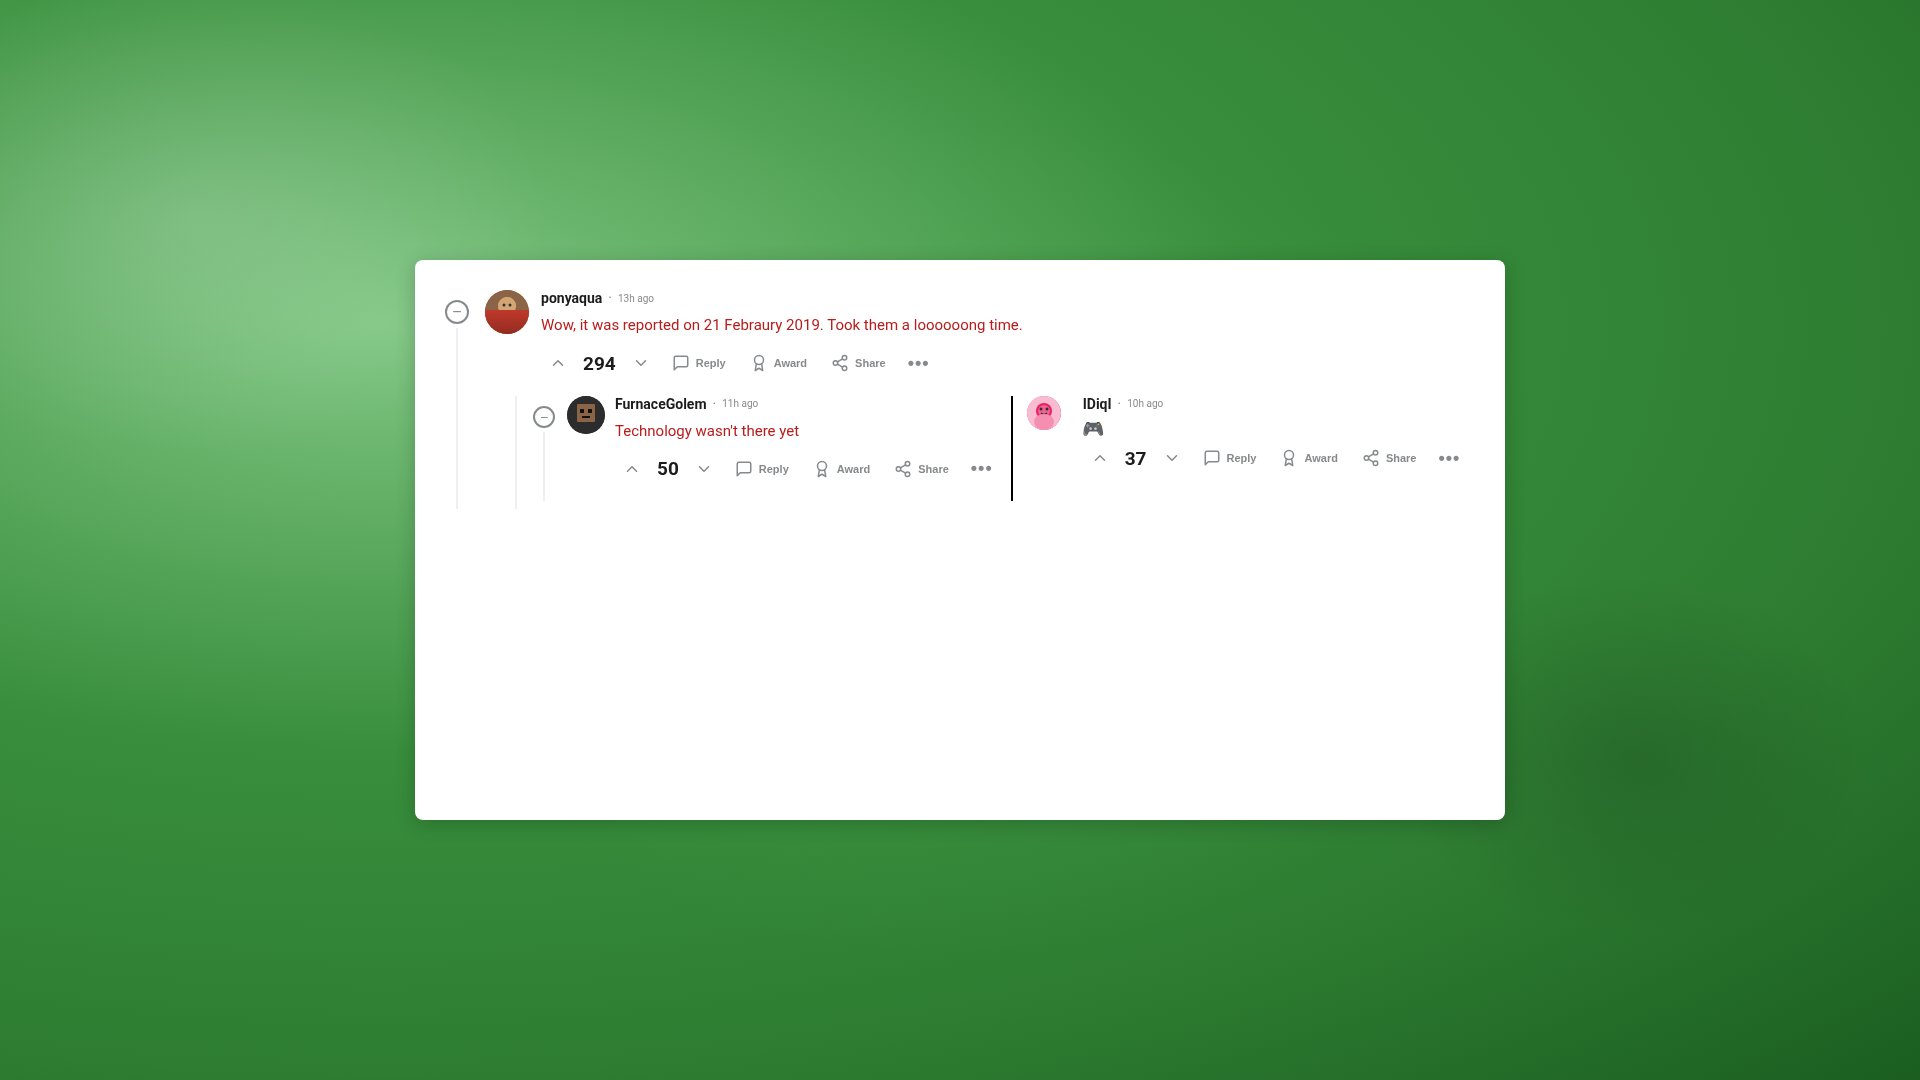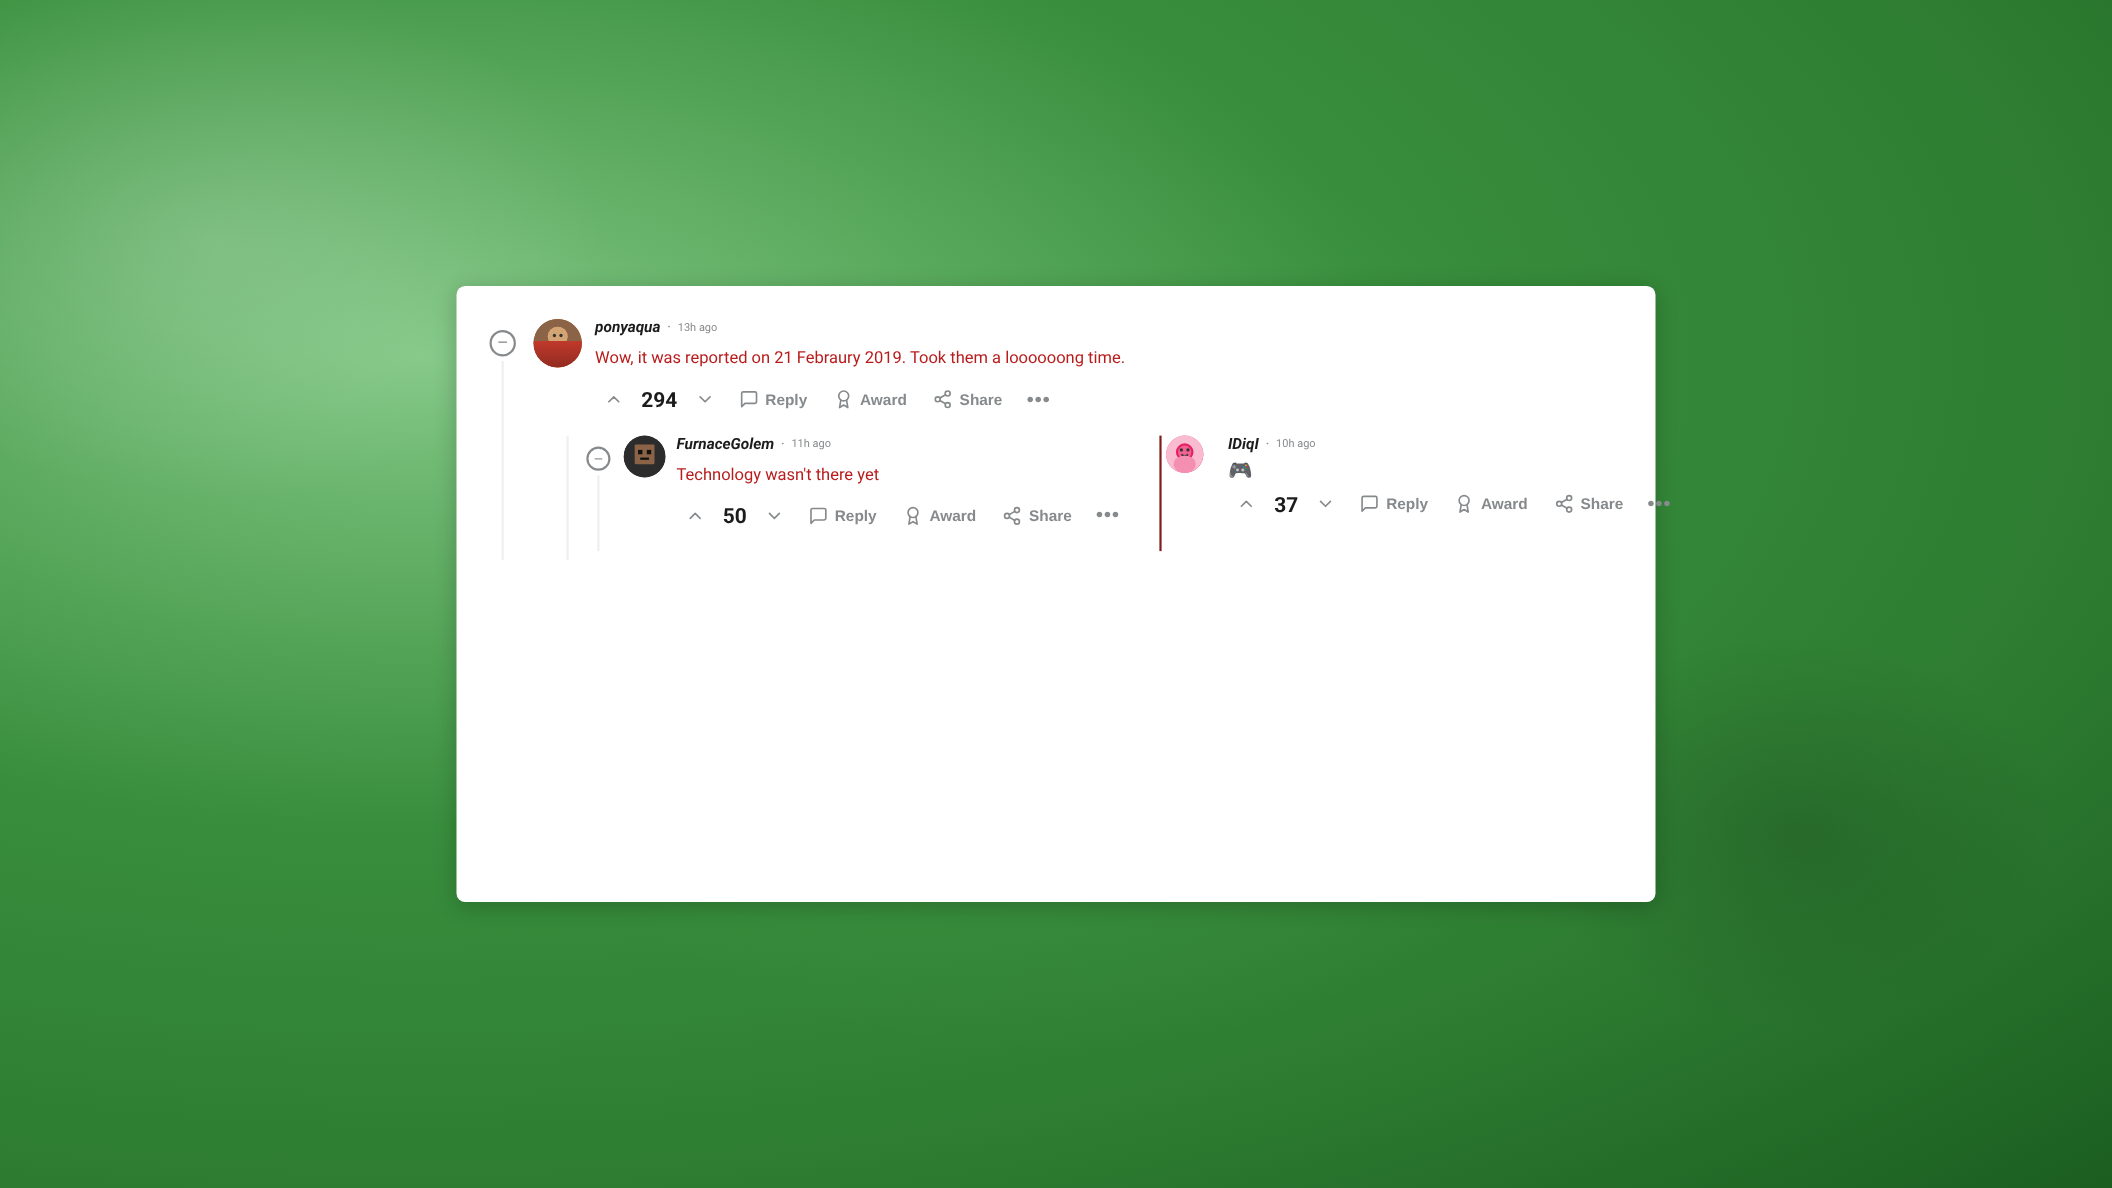"ponyaqua" .username { font-style: italic -> none }
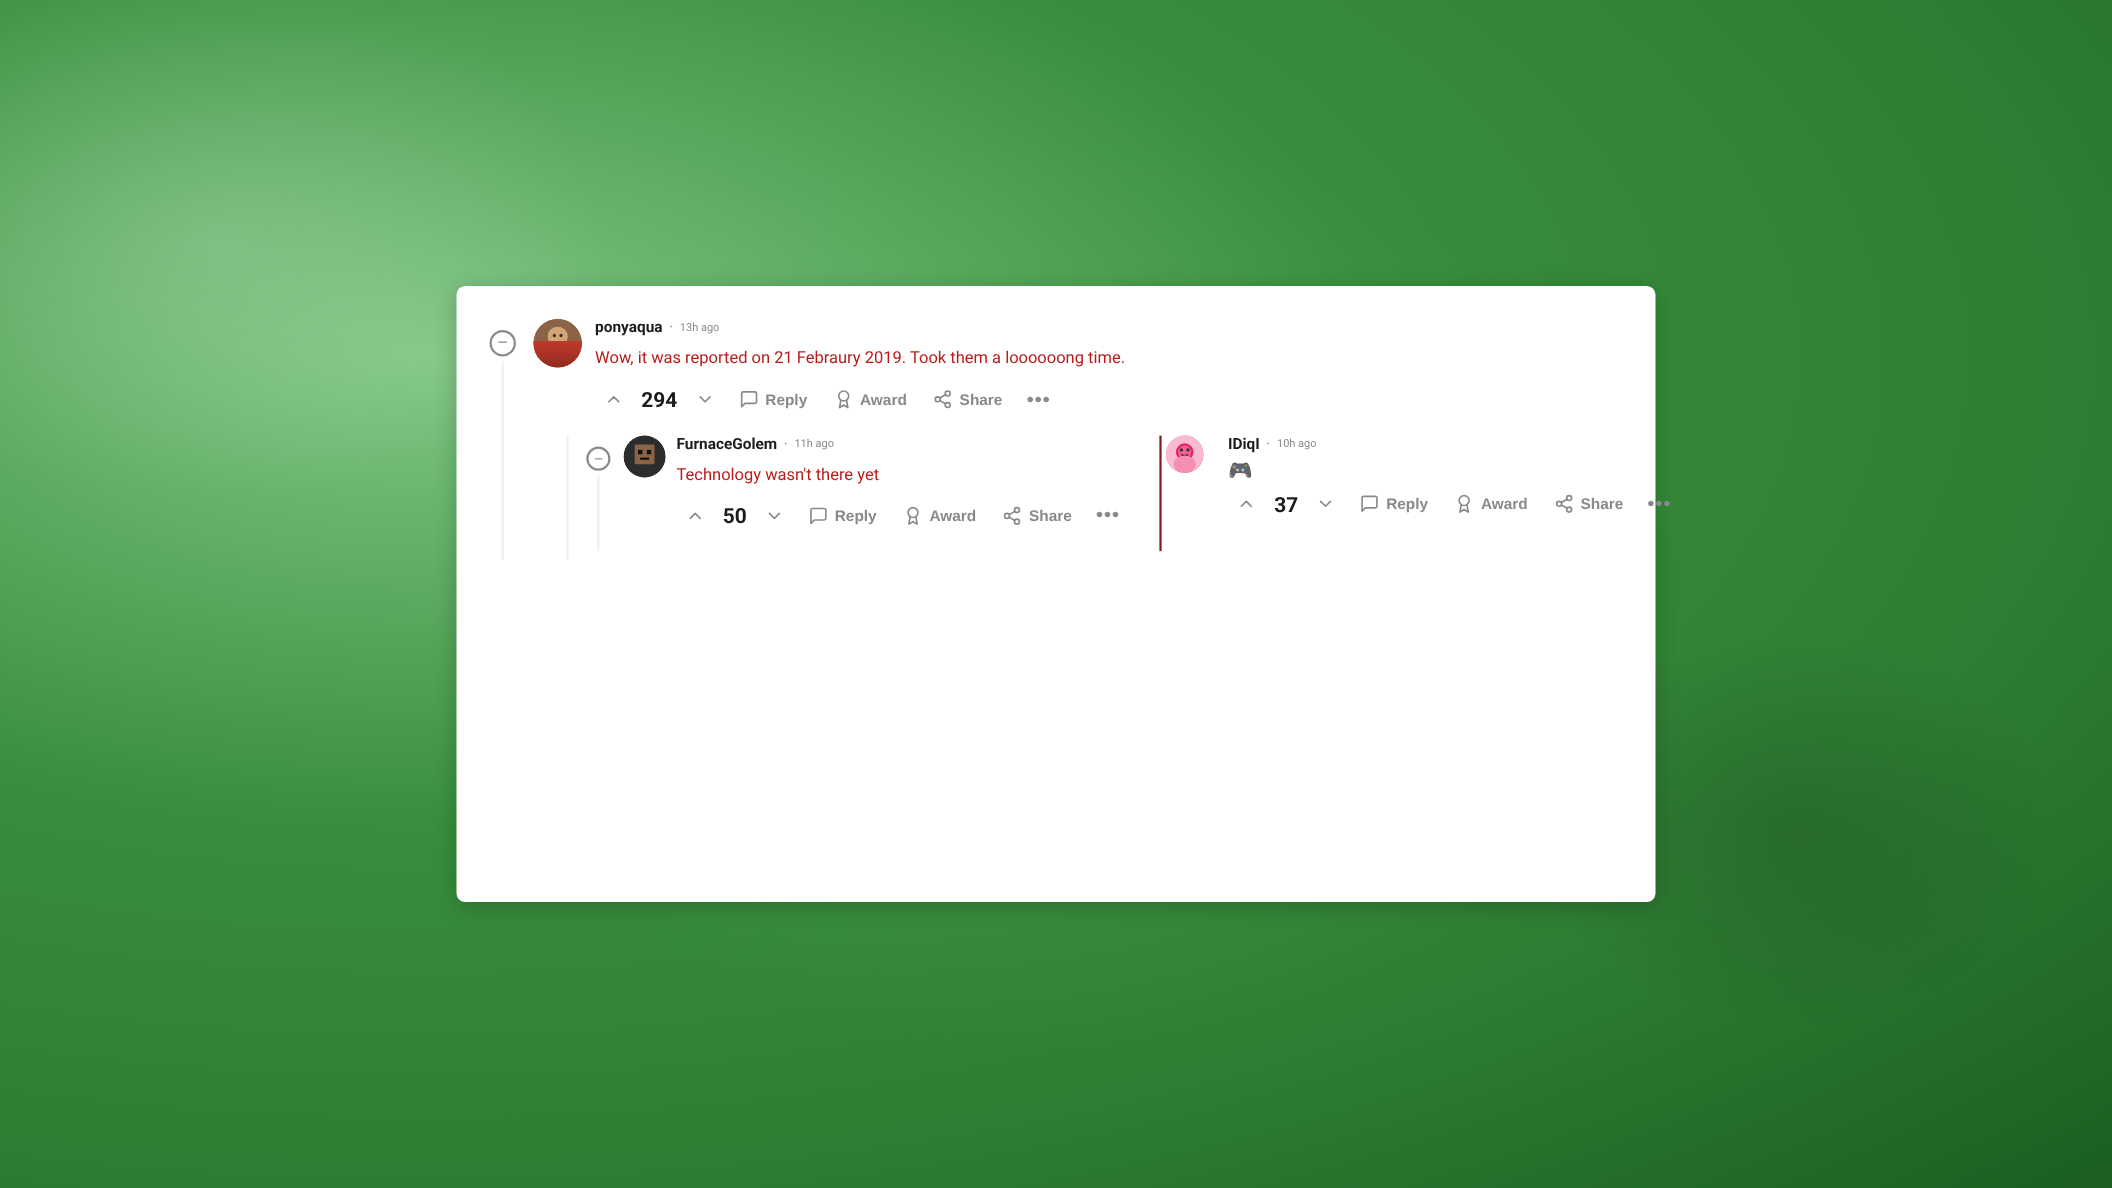"Reply" .action-btn { font-size: 14px -> 11px }
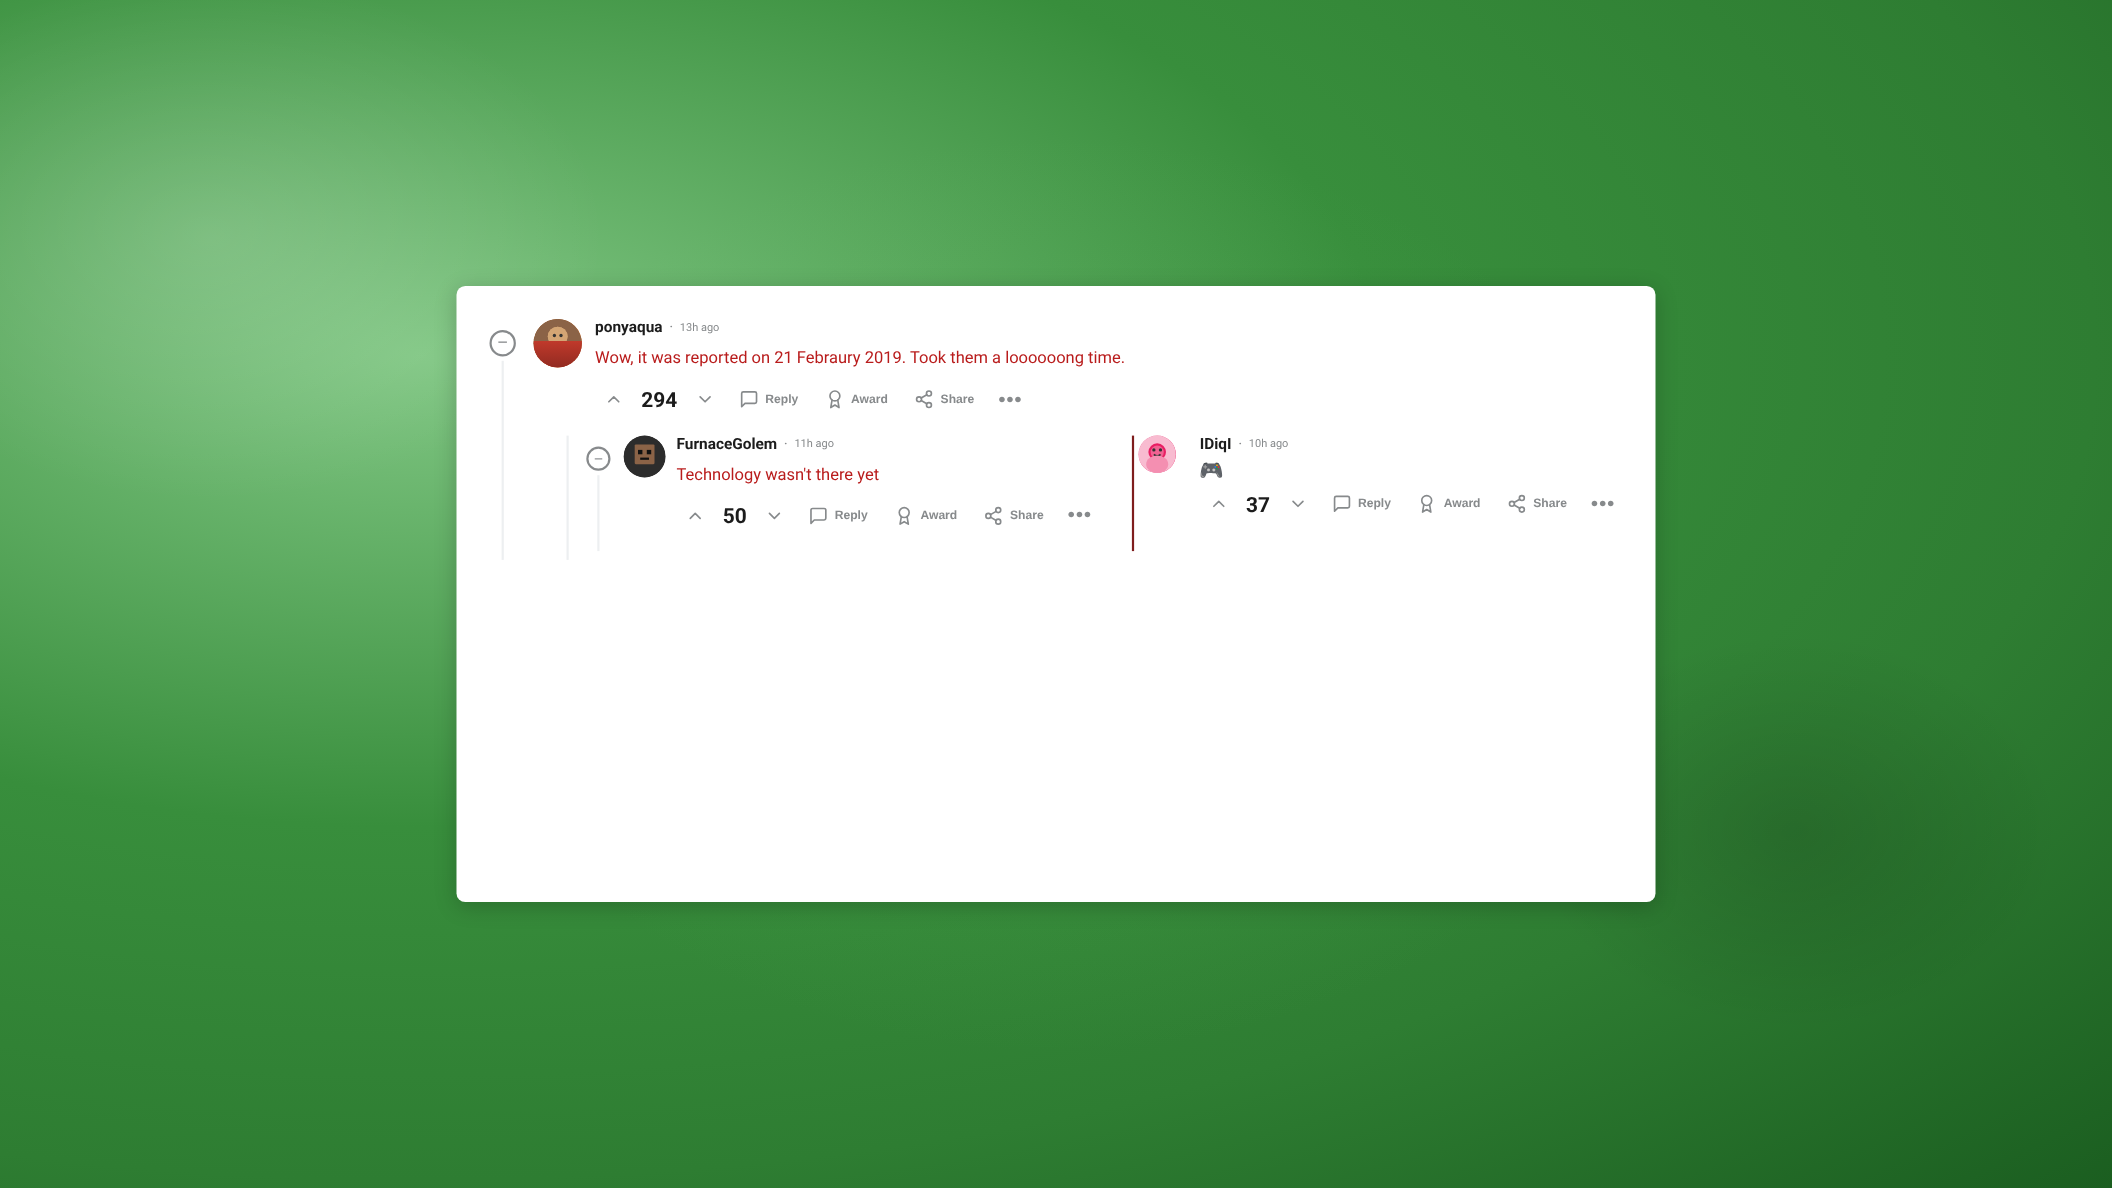"IDiqI" .nested-replies { border-left: 2px solid #7f1d1d -> 2px solid #000000; margin-left: 28px -> 10px; padding-left: 4px -> 14px }
